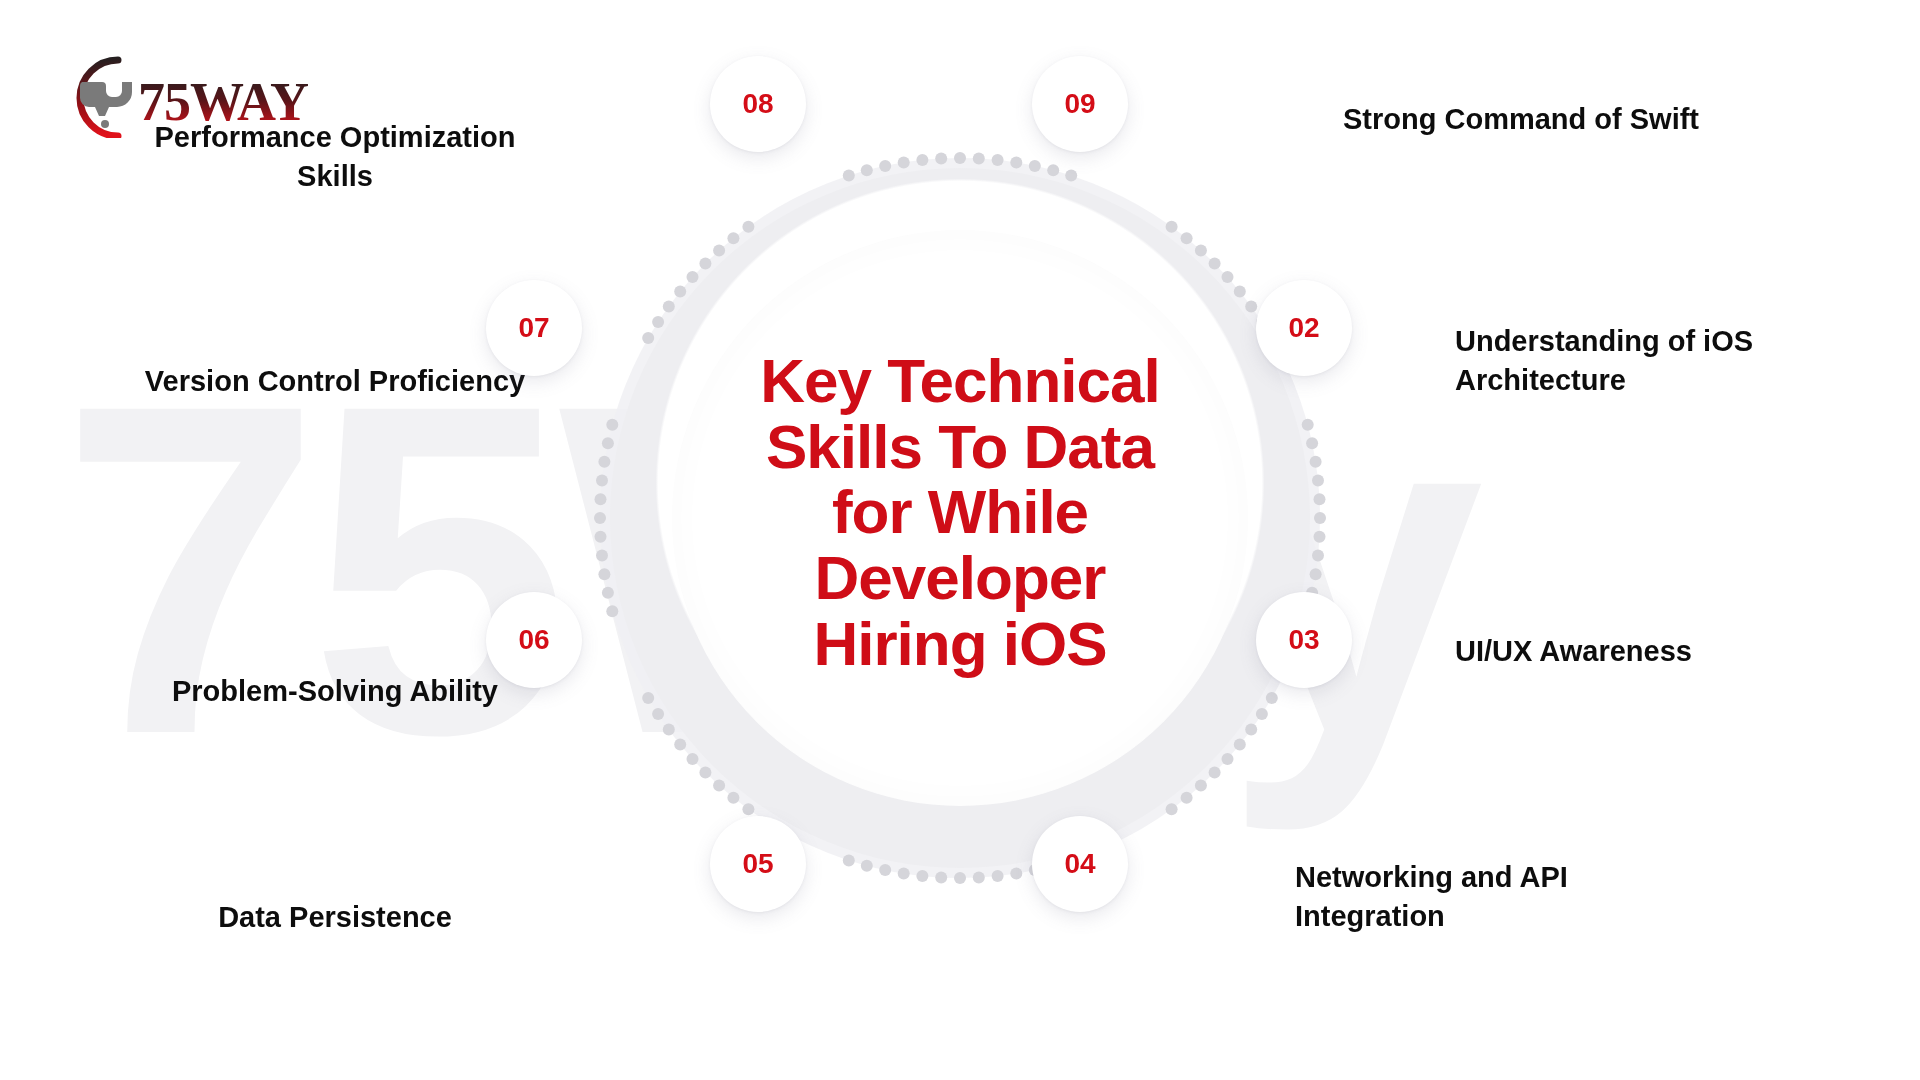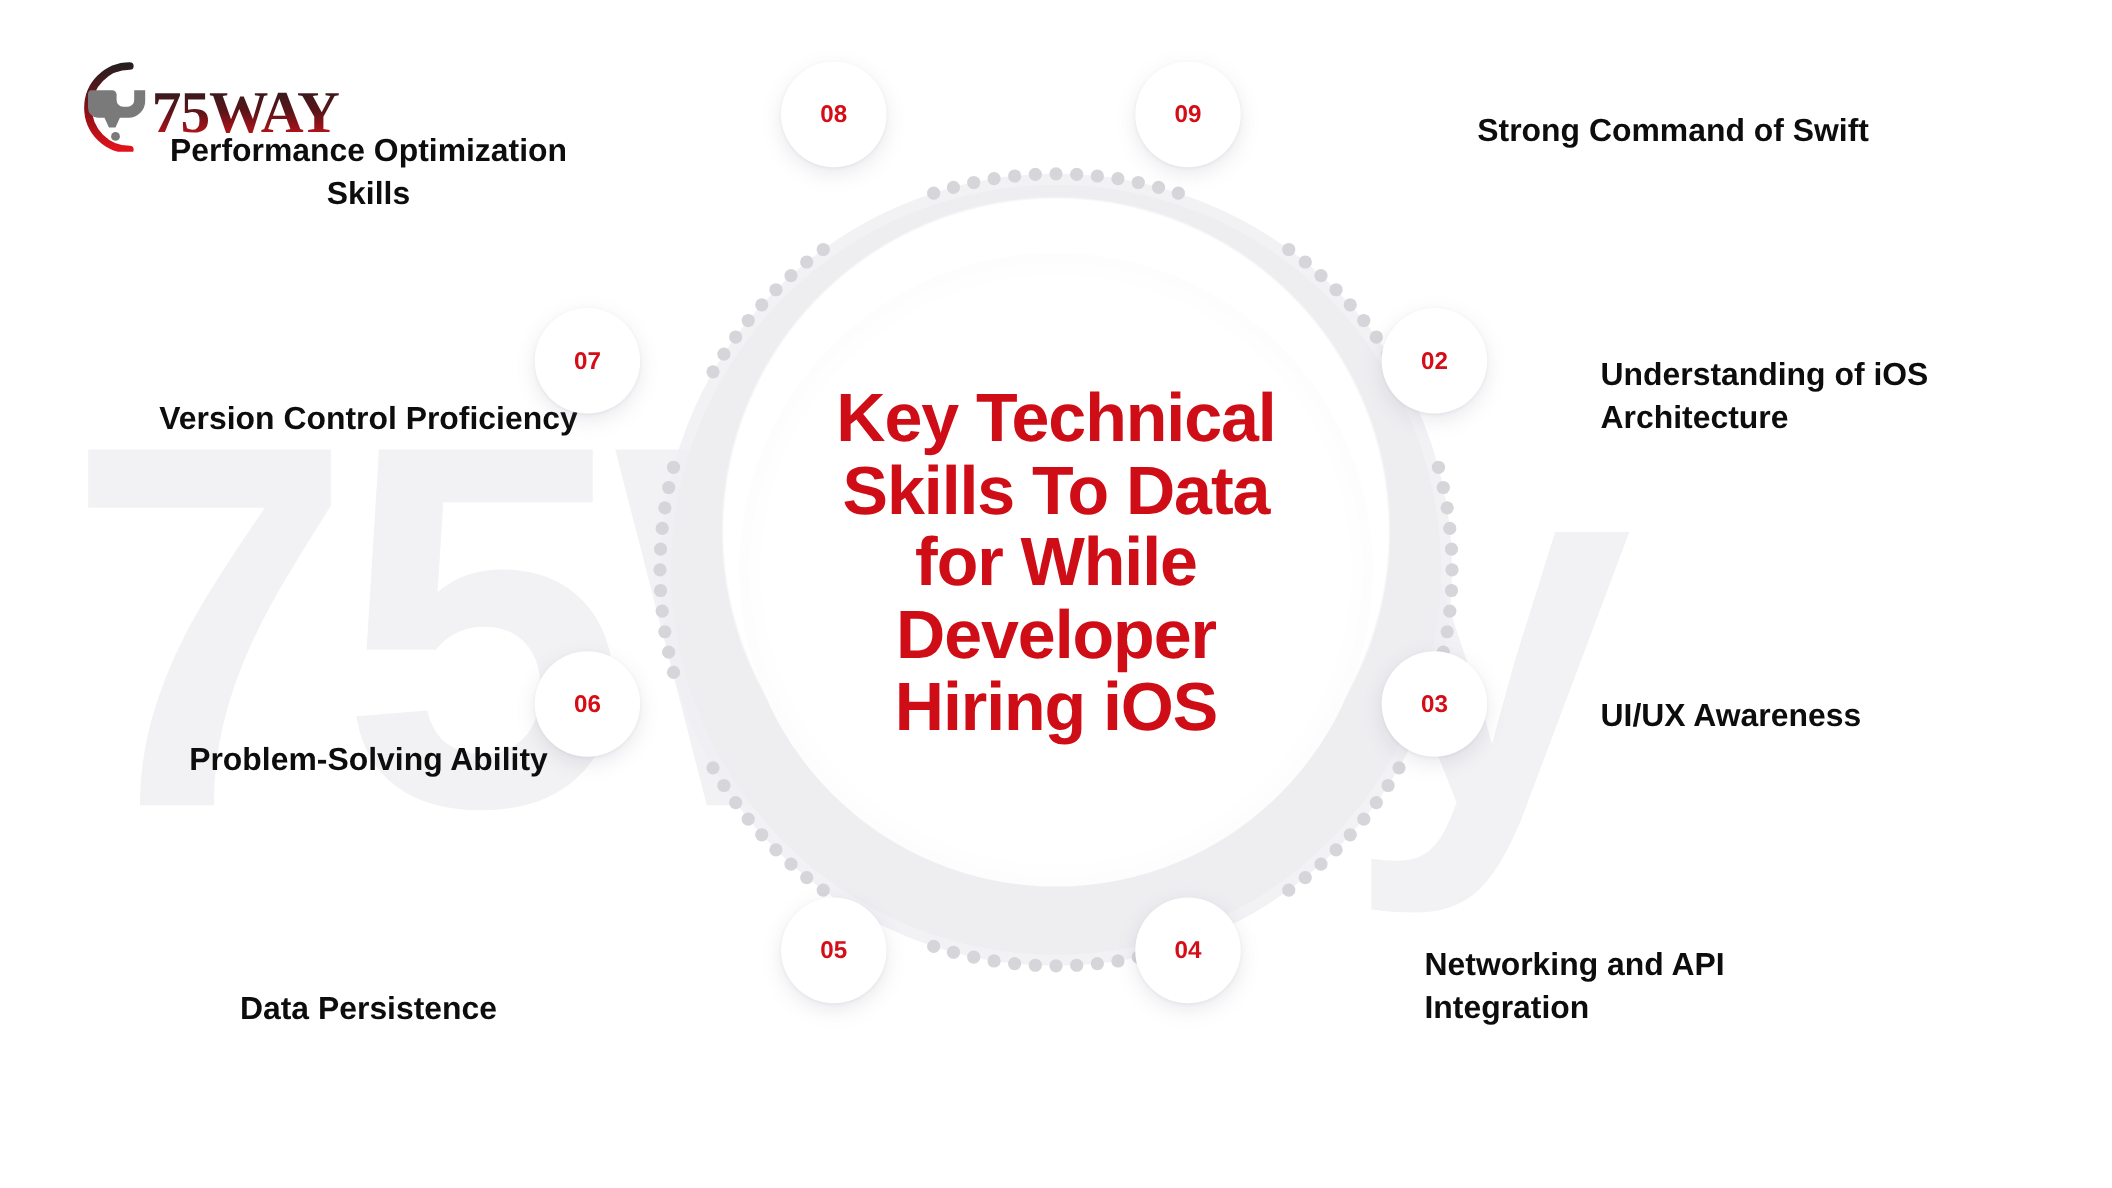"08" .badge { font-size: 22px -> 28px }
